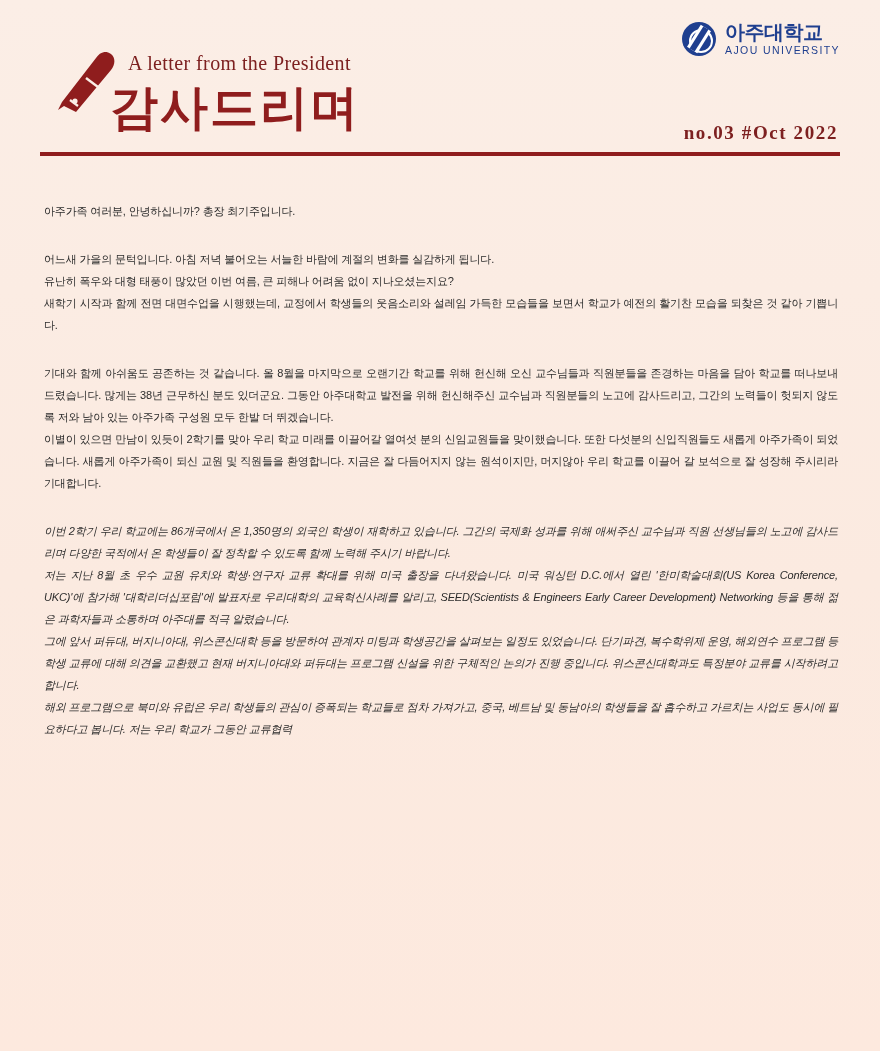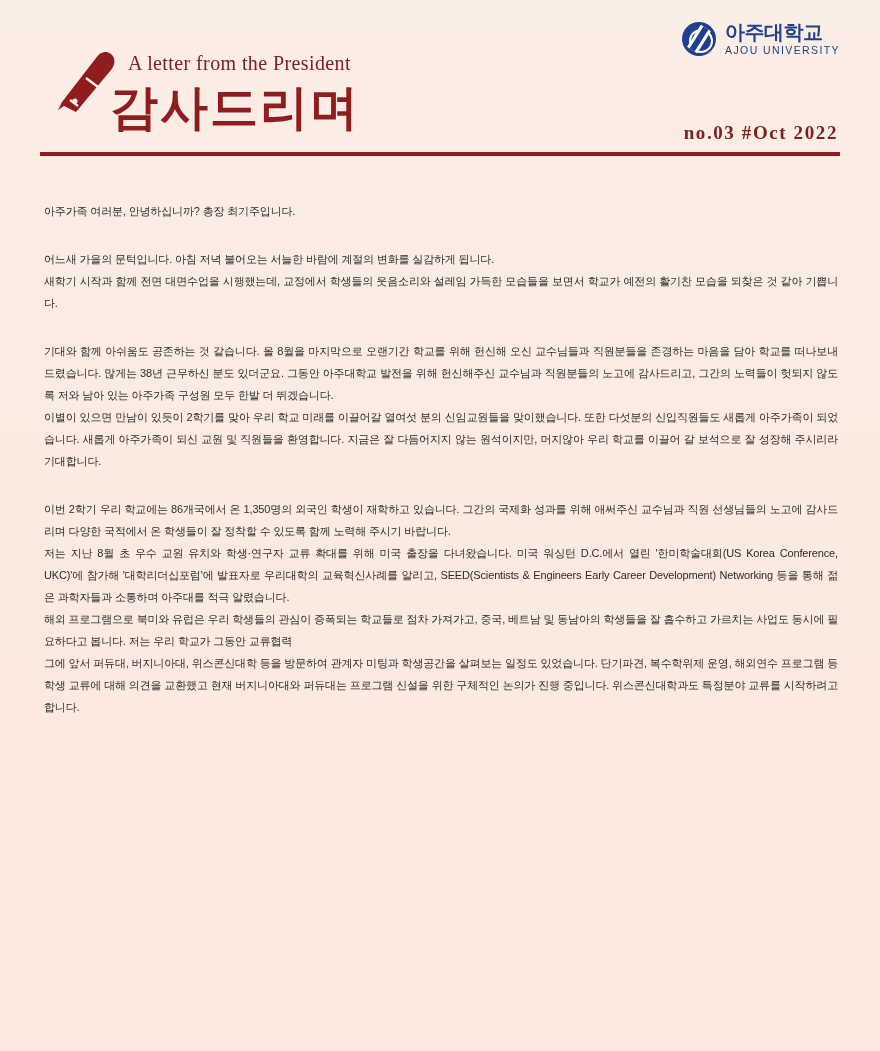"유난히 폭우와 대형 태풍이 많았던" span.line { html: none -> <span>유난히 폭우와 대형 태풍이 많았던 이번 여름, 큰 피해나 어려움 없이 지나오셨는지요?</span> }
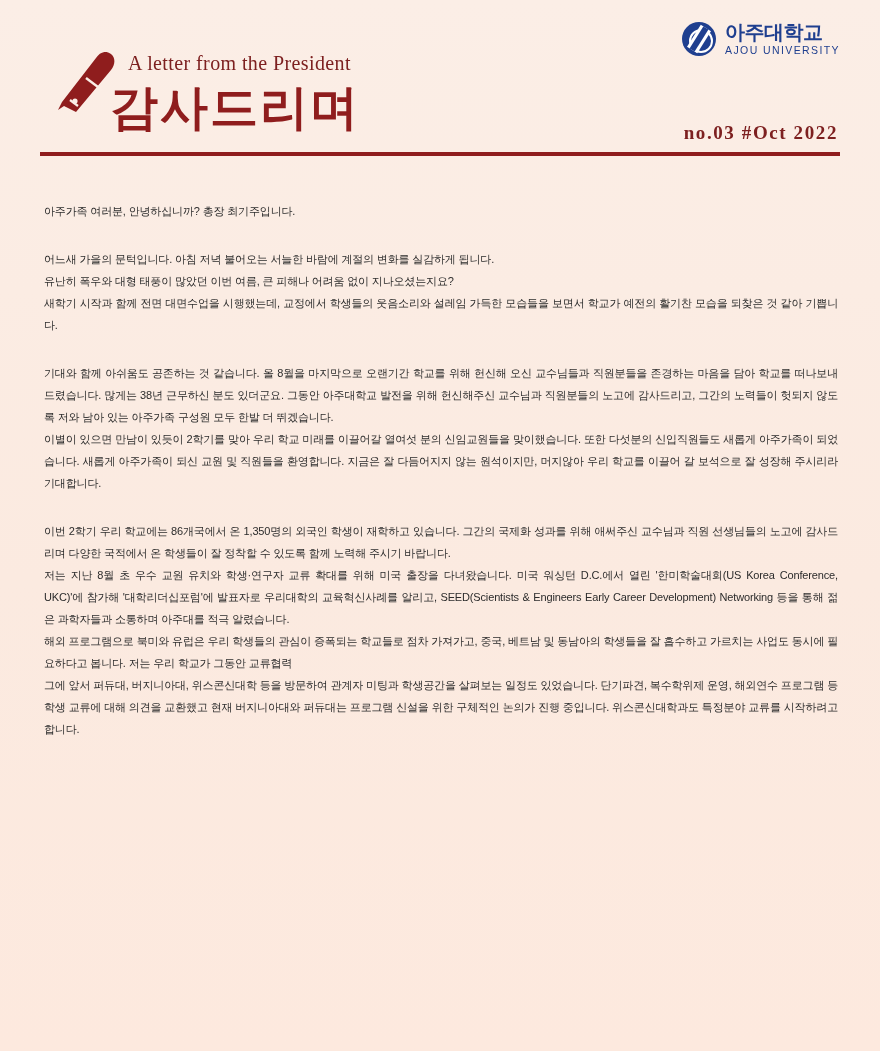"이번 2학기 우리 학교에는 86개국에서" .para:last-child { font-style: none -> italic }
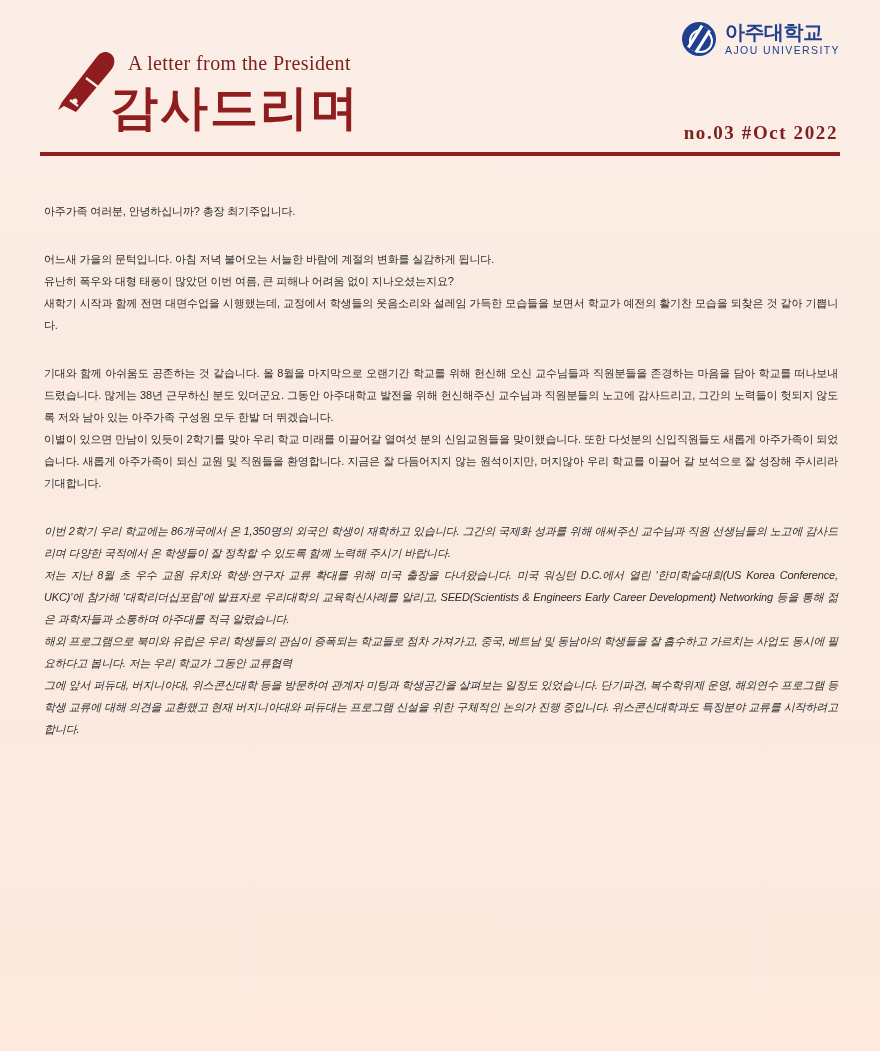"해외 프로그램으로 북미와 유럽은 우리" span.line { order: before "그에 앞서 퍼듀대, 버지니아대, 위스콘신대학" -> after "그에 앞서 퍼듀대, 버지니아대, 위스콘신대학" }
